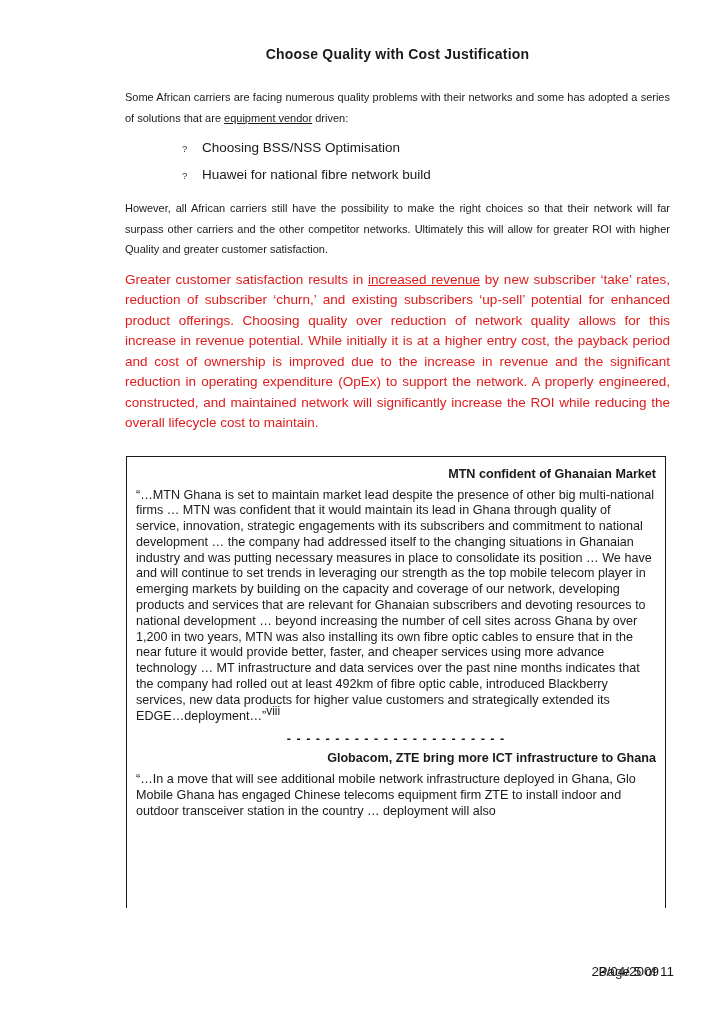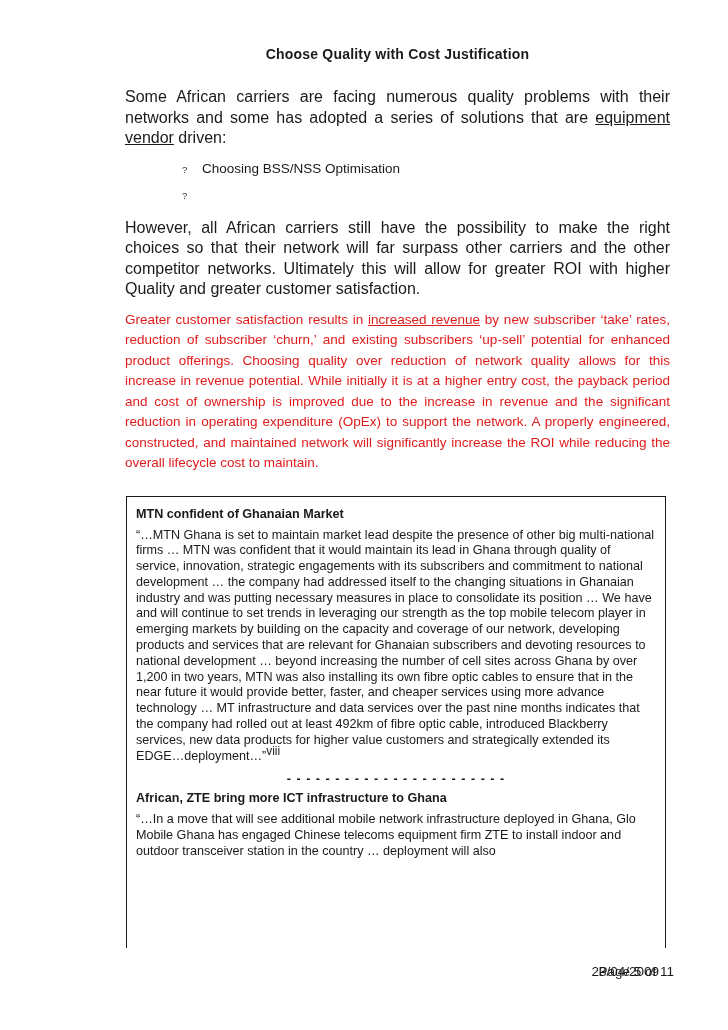"Some African carriers are facing" .body-para { font-size: 16px -> 11px }
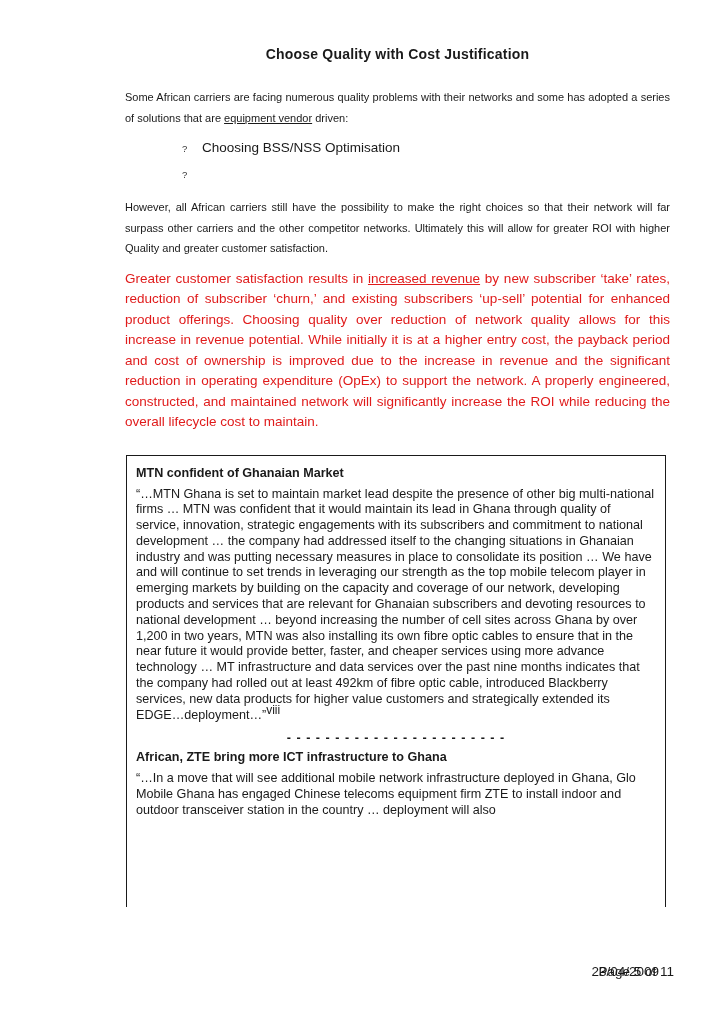"Huawei for national fibre network" span { html: none -> <span>Huawei for national fibre network build</span> }
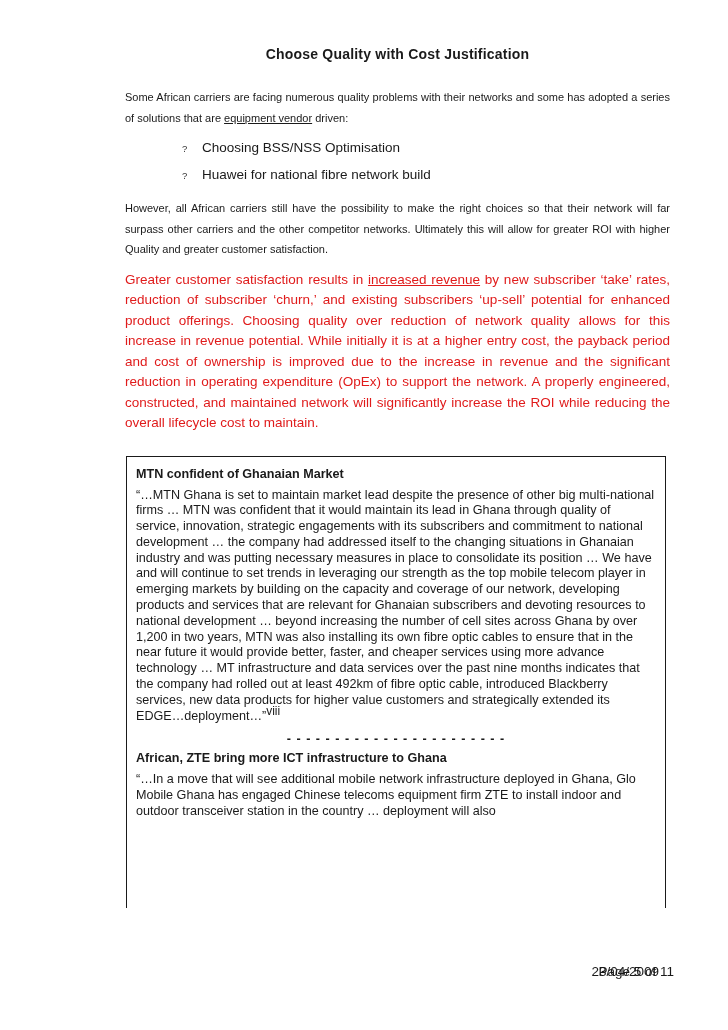"MTN confident of Ghanaian Market" .box-heading { text-align: left -> right }
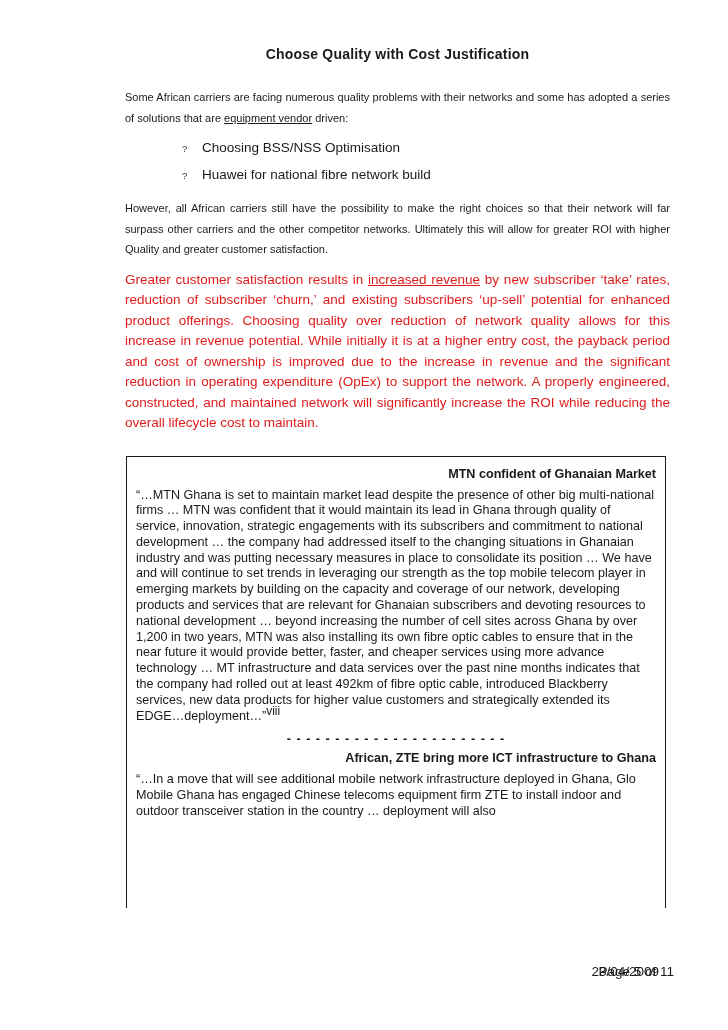"African, ZTE bring more ICT" div.box-heading { text: African -> Globacom }
